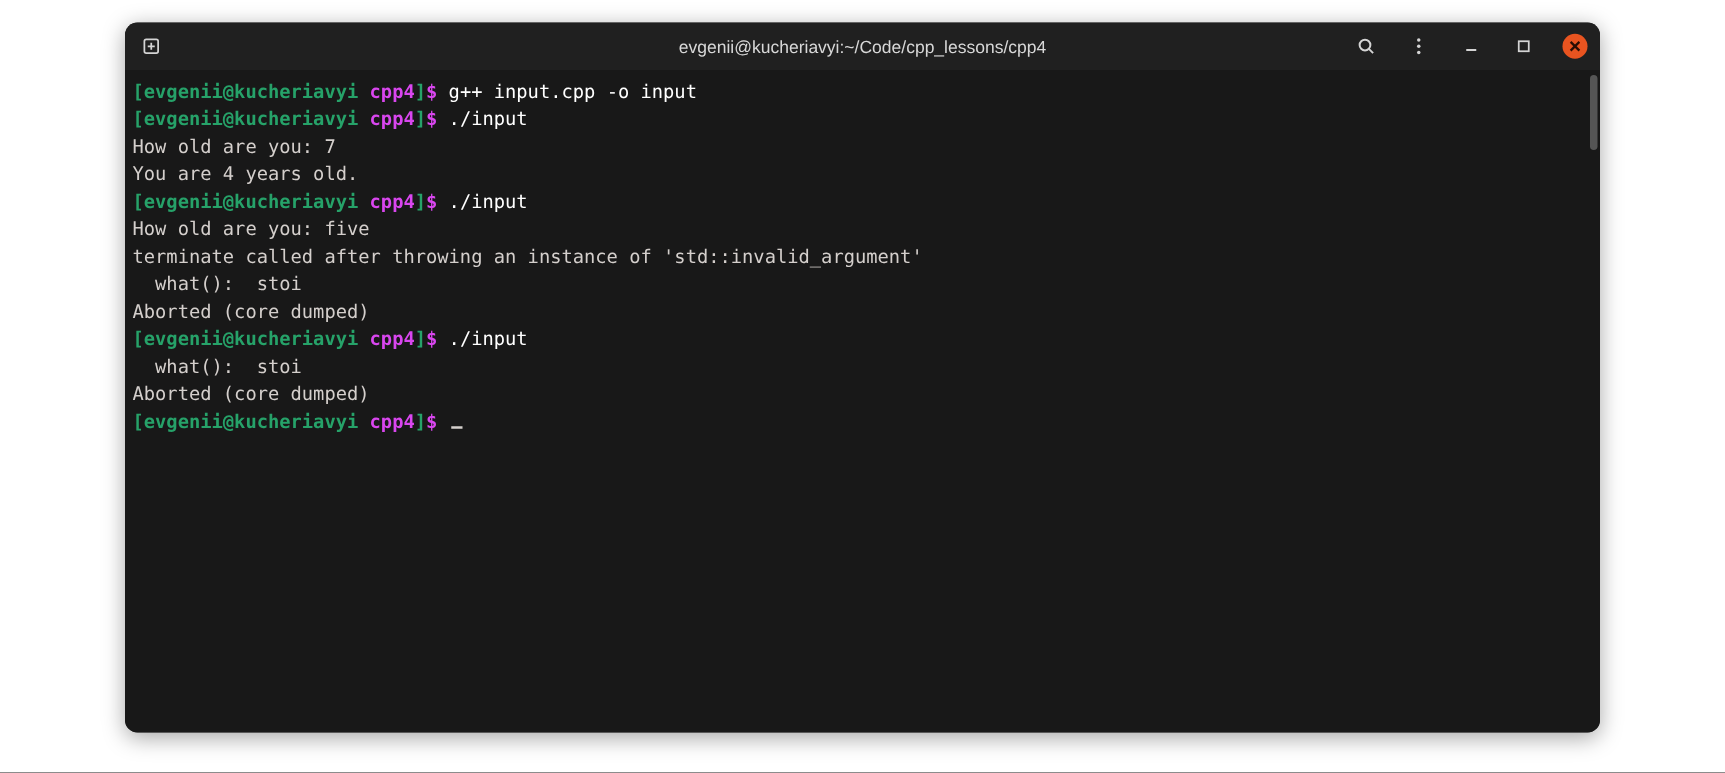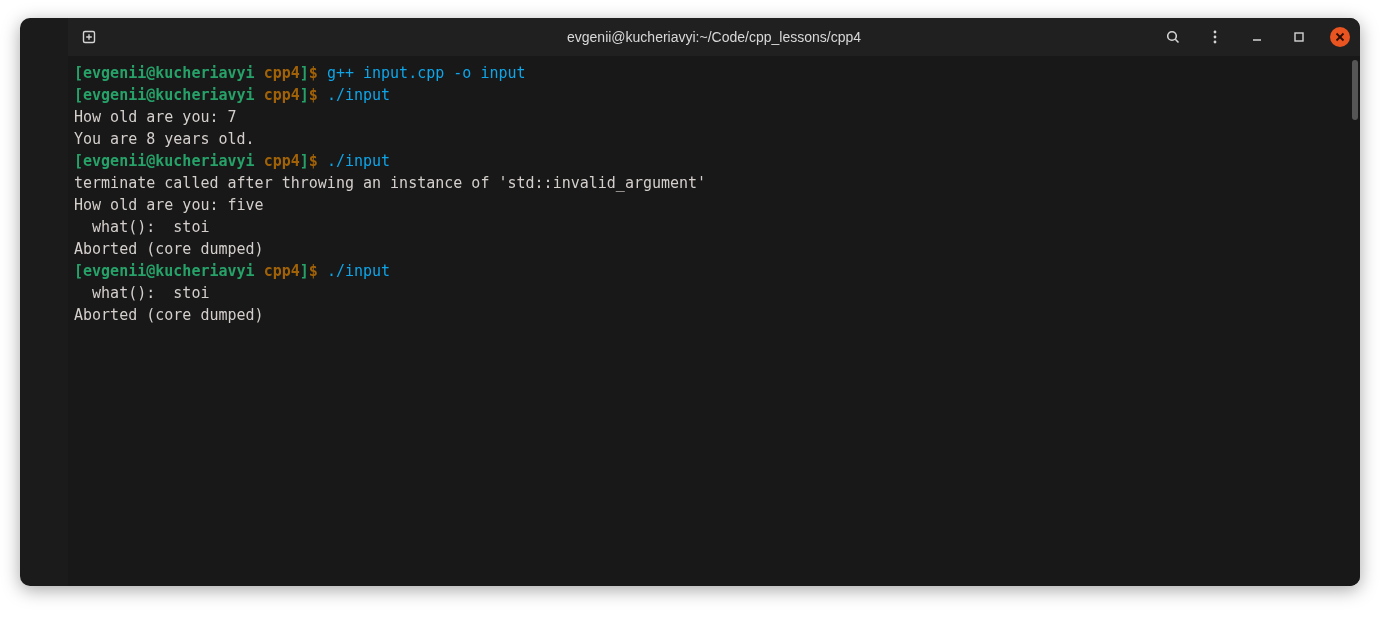"evgenii@kucheriavyi:~/Code/cpp_lessons/c" .window { padding-left: 48px -> none; width: 1340px -> 1180px }
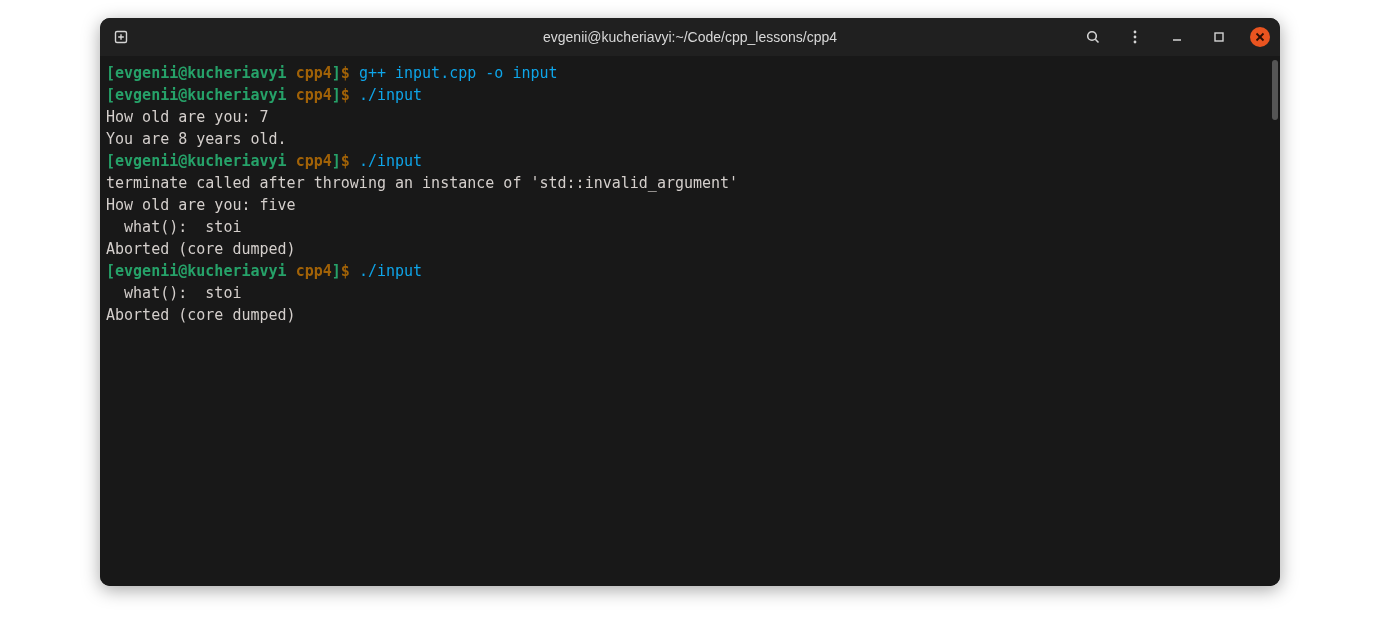"cpp4" .white { color: #a16207 -> #d946ef }
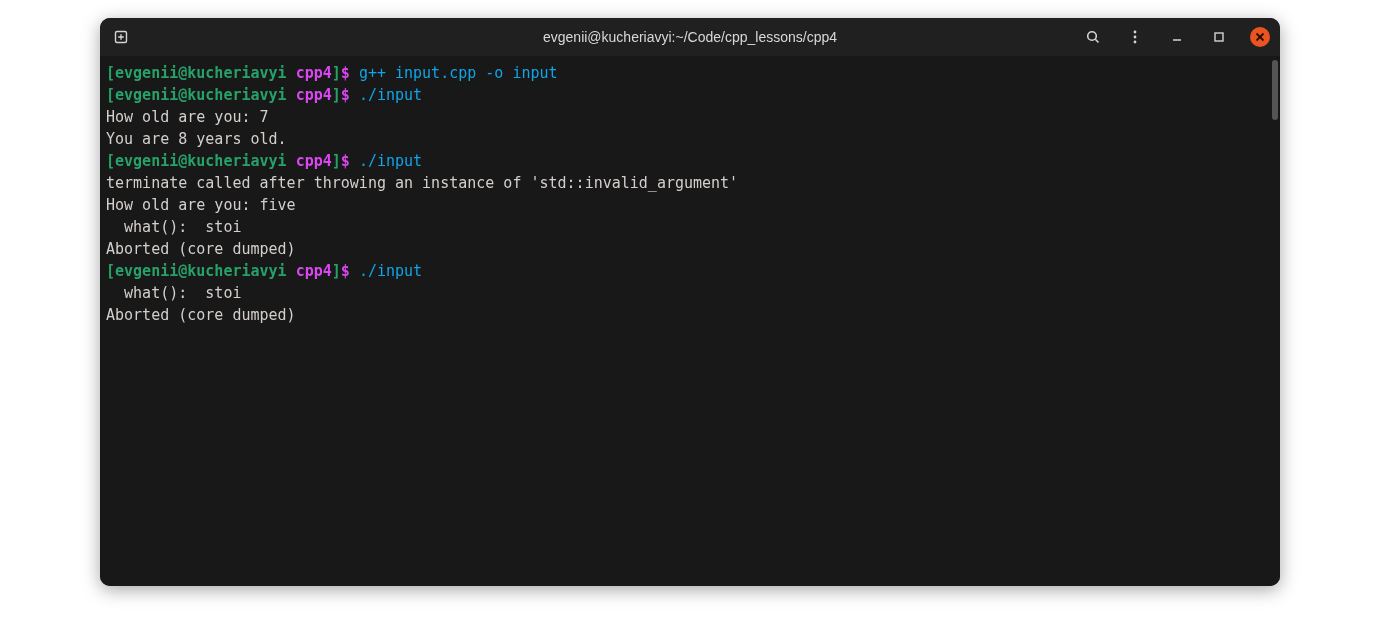"g++ input.cpp -o input" .cmd { color: #0ea5e9 -> #ffffff }
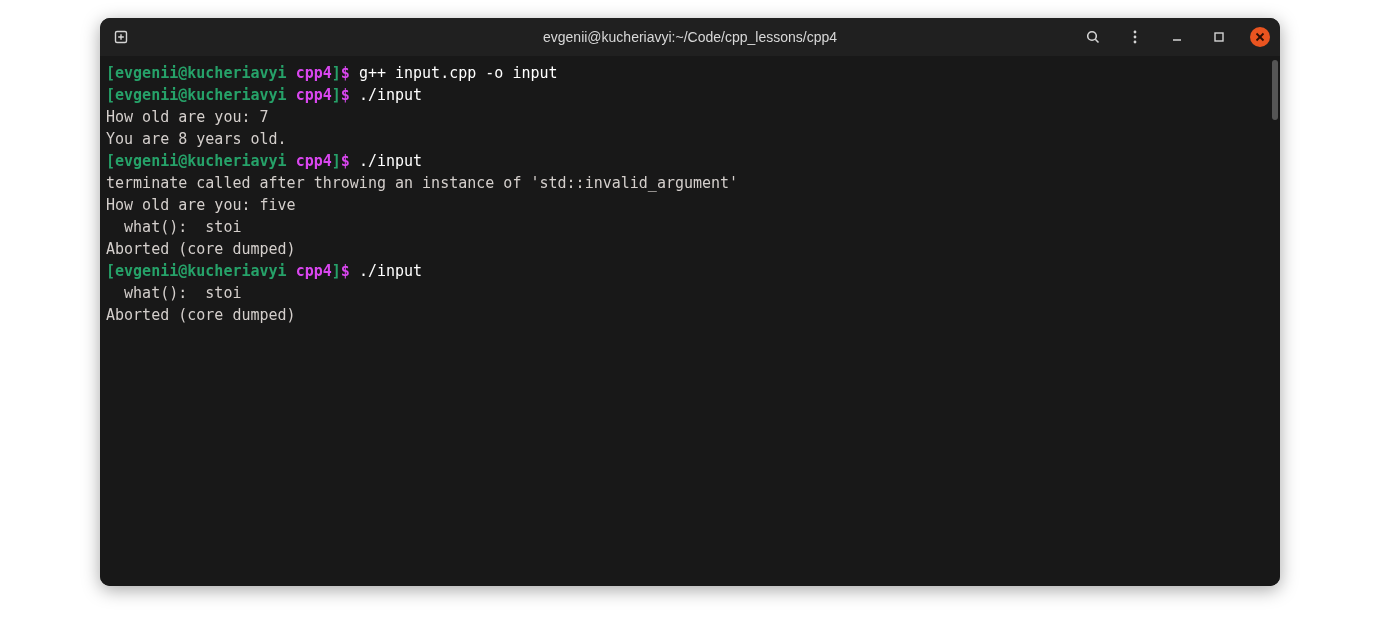"You are 8 years old." div.line { text: 8 -> 4 }
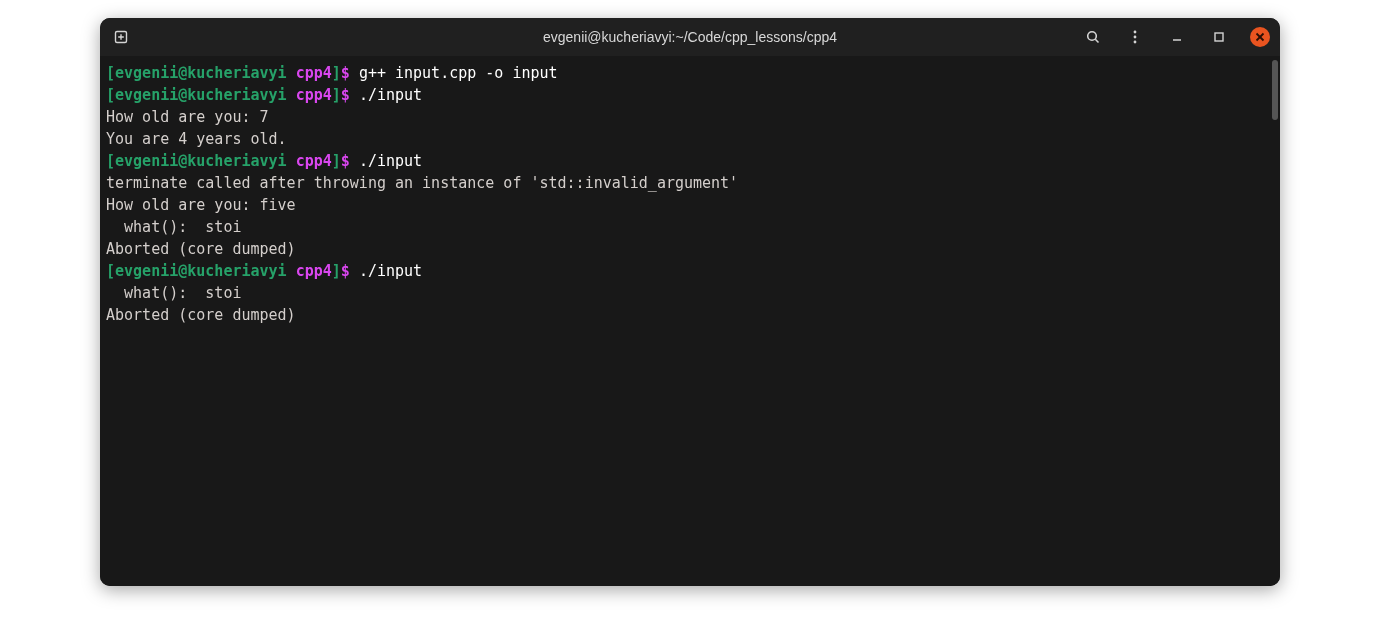"terminate called after throwing an" div.line { order: before "How old are you: five" -> after "How old are you: five" }
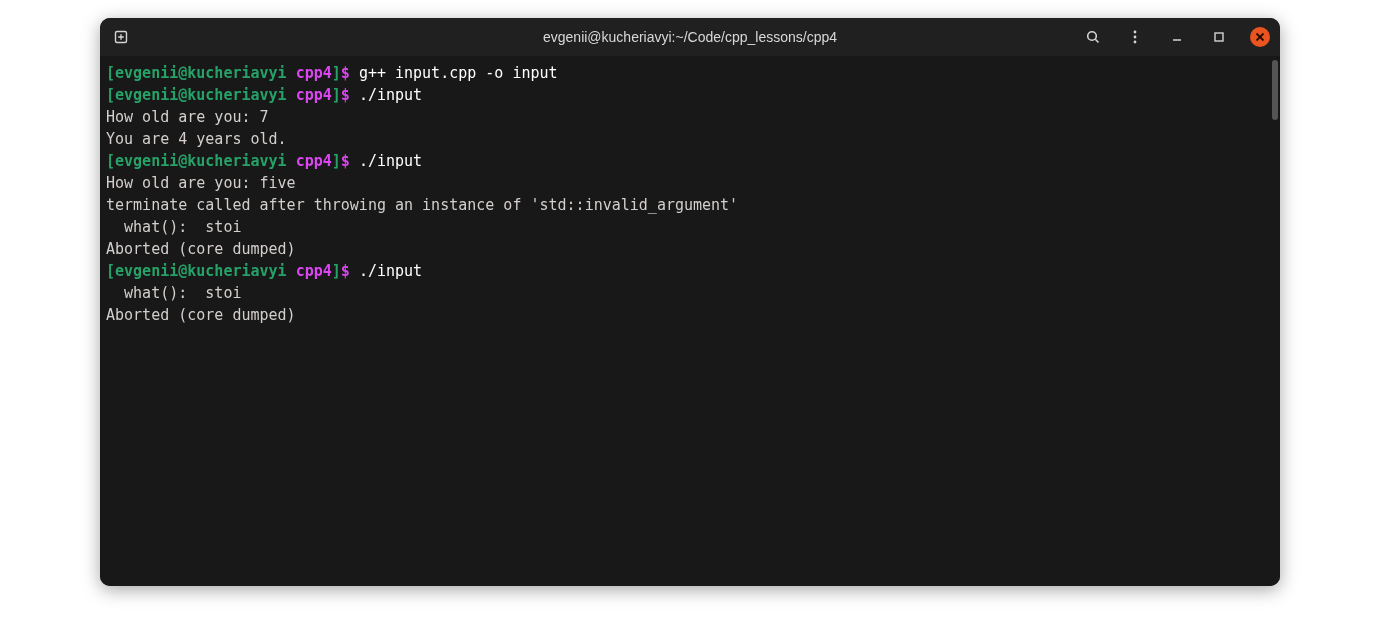"[evgenii@kucheriavyi cpp4]$" div.line { html: none -> <div><span>[</span><span>evgenii@kucheriavyi</span><span> </span><span>cpp4</span><span>]</span><span>$ </span><span></span></div> }
